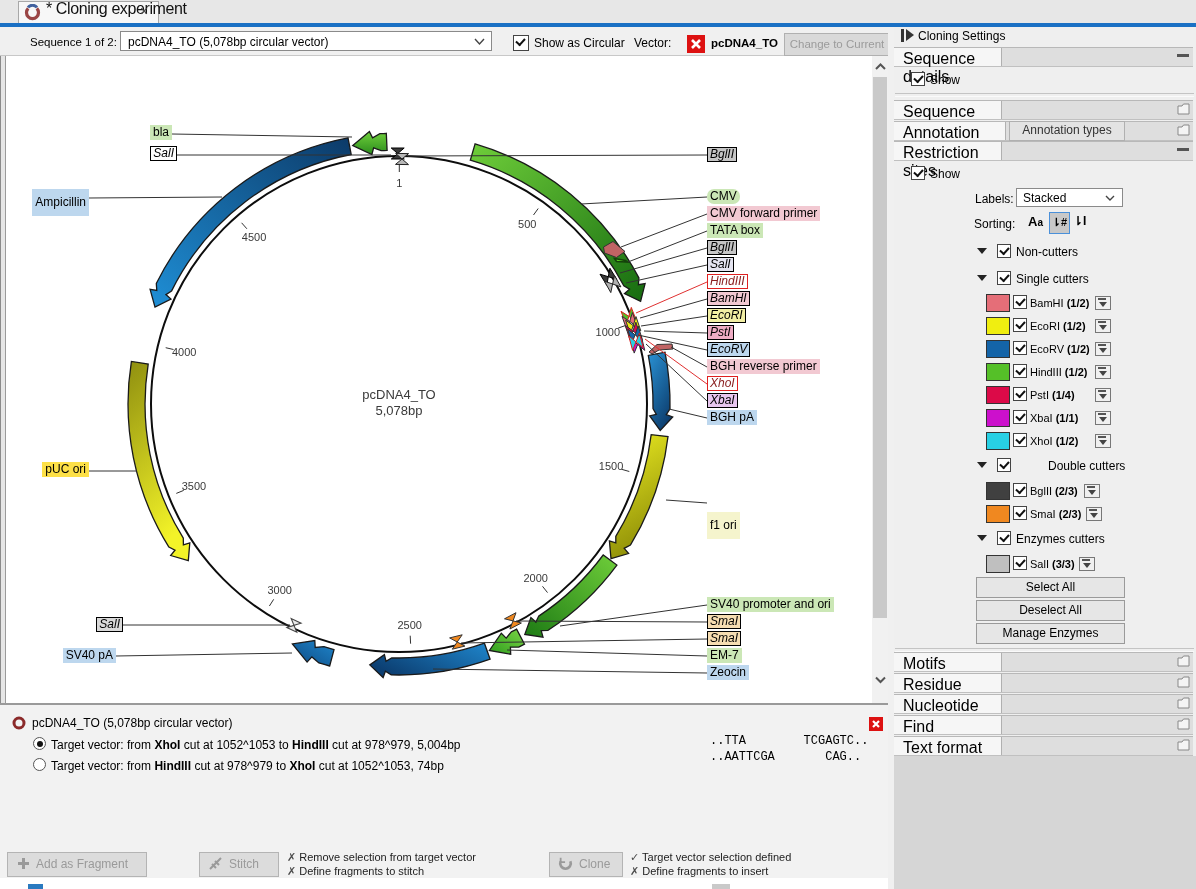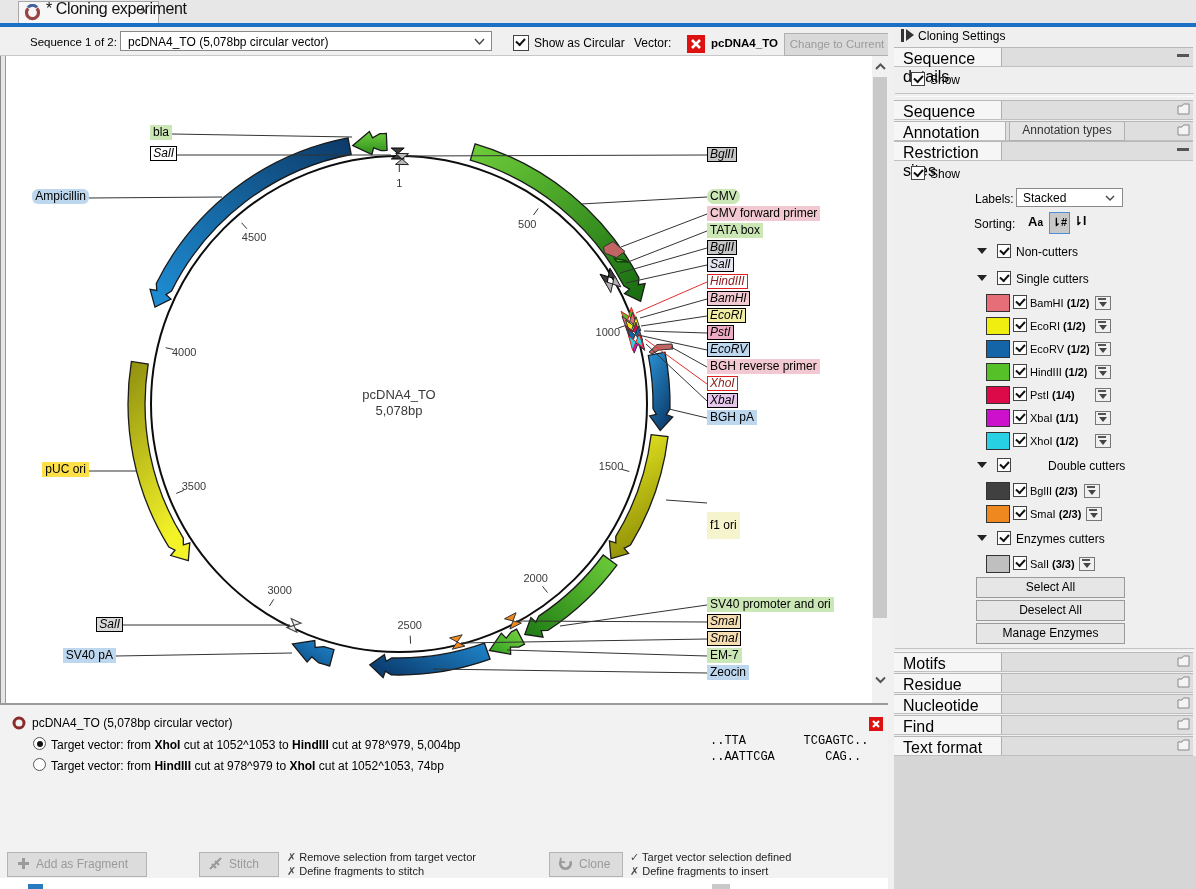"Ampicillin" div.mlab { border-radius: 6px -> none; padding: 1px 3px -> 7px 3px }
